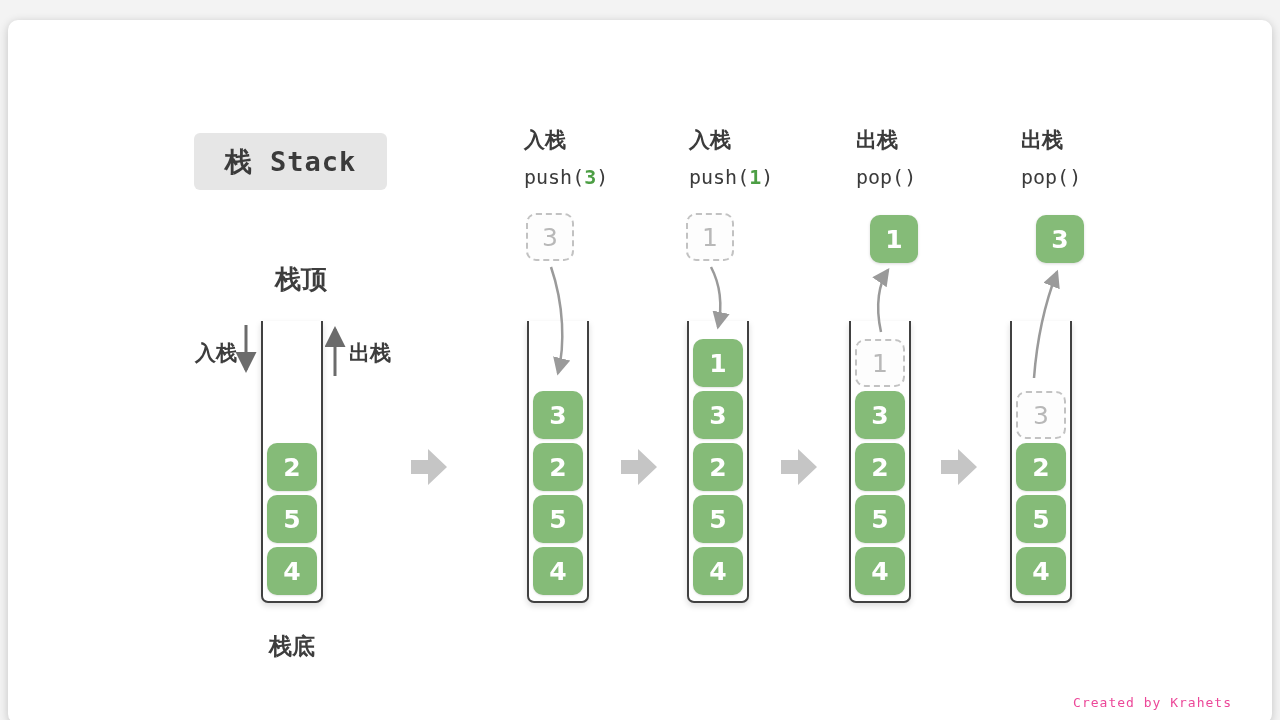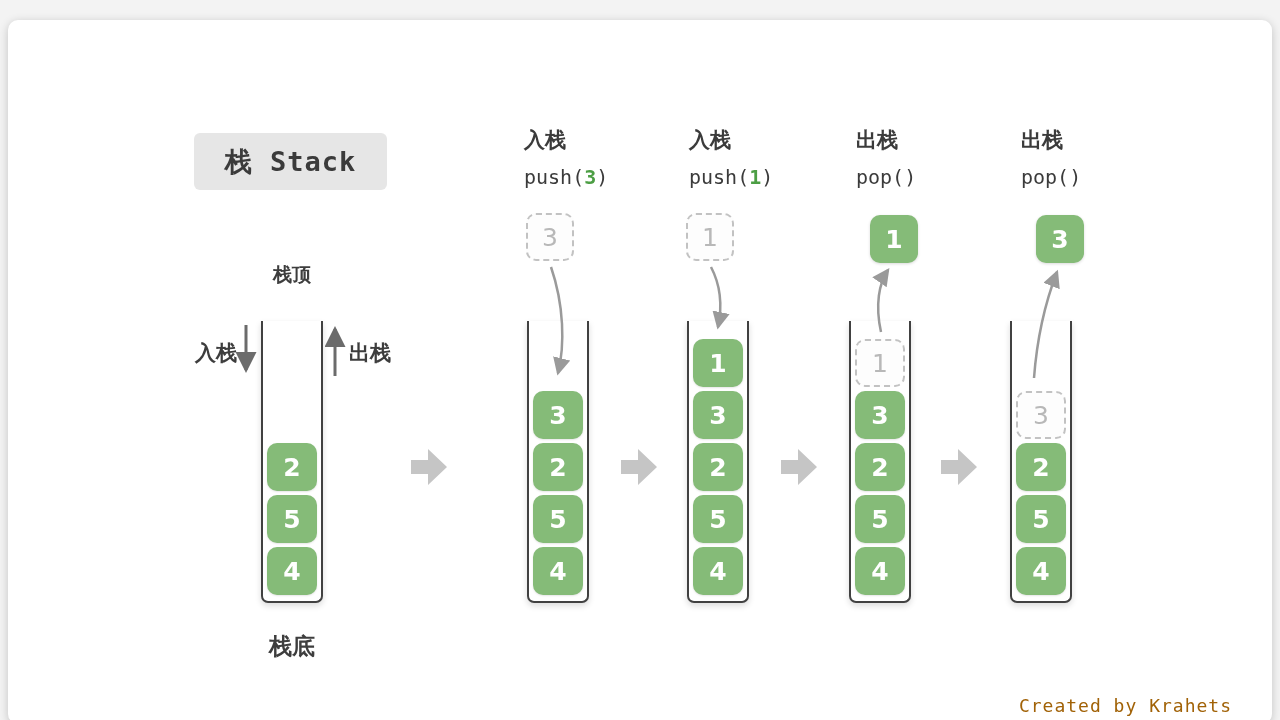"栈顶" #label-stack-top { font-size: 19px -> 26px; left: 253px -> 262px }
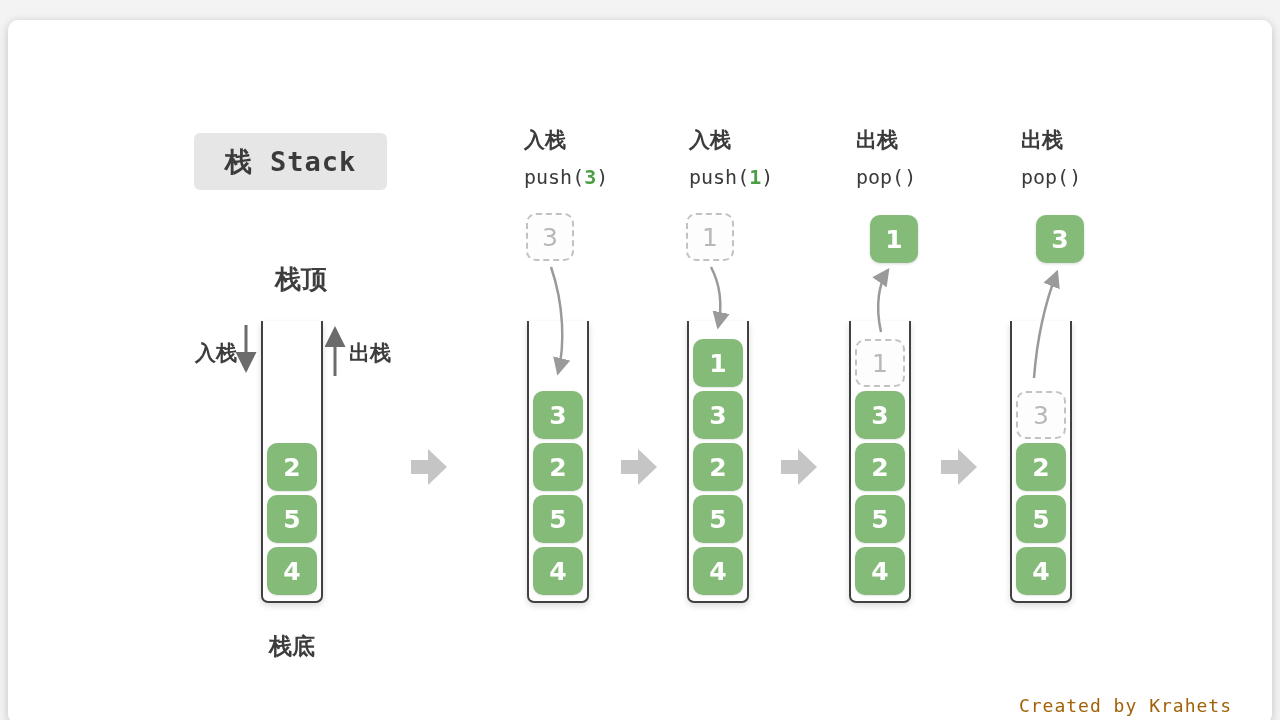"Created by Krahets" #watermark { color: #a16207 -> #ec4899; font-size: 18px -> 13px }
